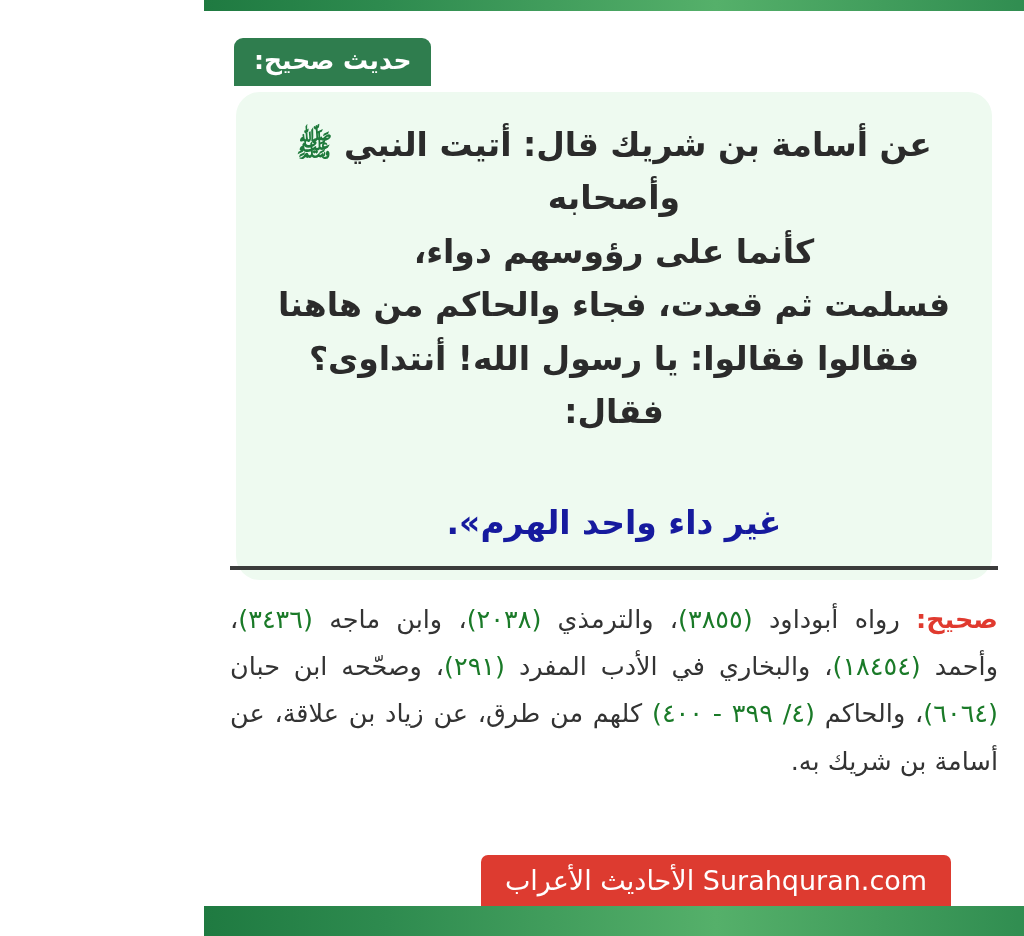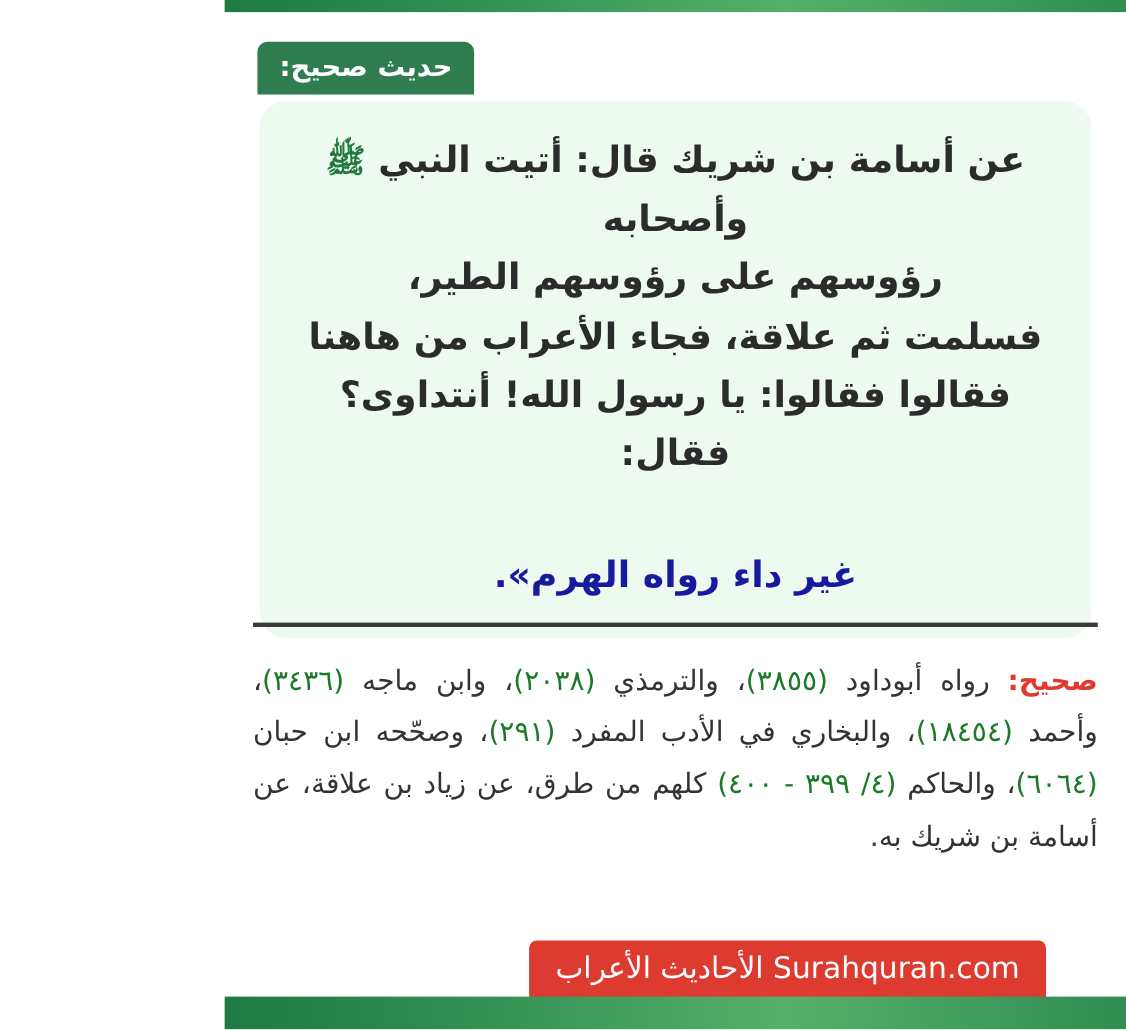"رؤوسهم على رؤوسهم الطير،" span { text: رؤوسهم على رؤوسهم الطير -> كأنما على رؤوسهم دواء }
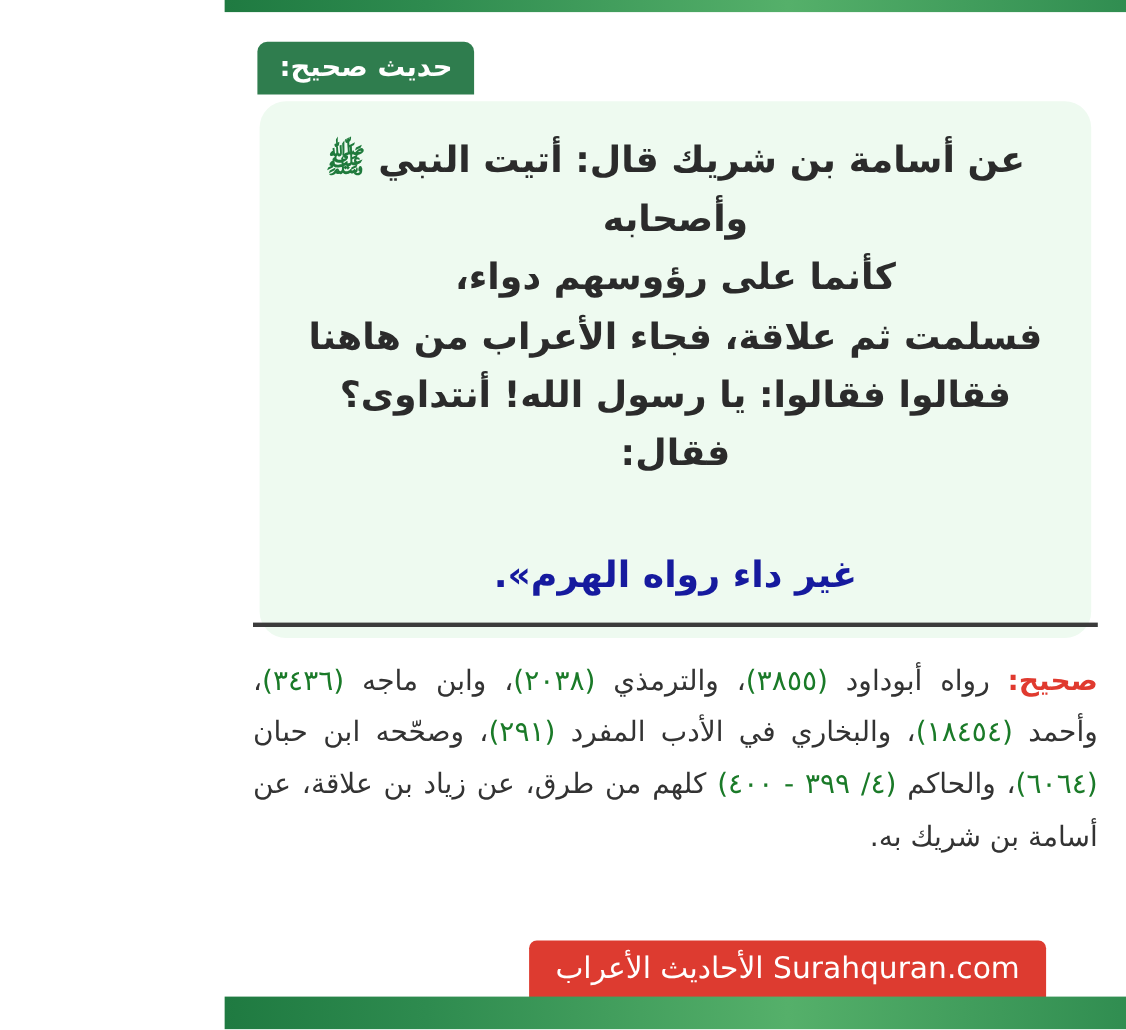"فسلمت ثم علاقة، فجاء الأعراب" span { text: علاقة، فجاء الأعراب -> قعدت، فجاء والحاكم }
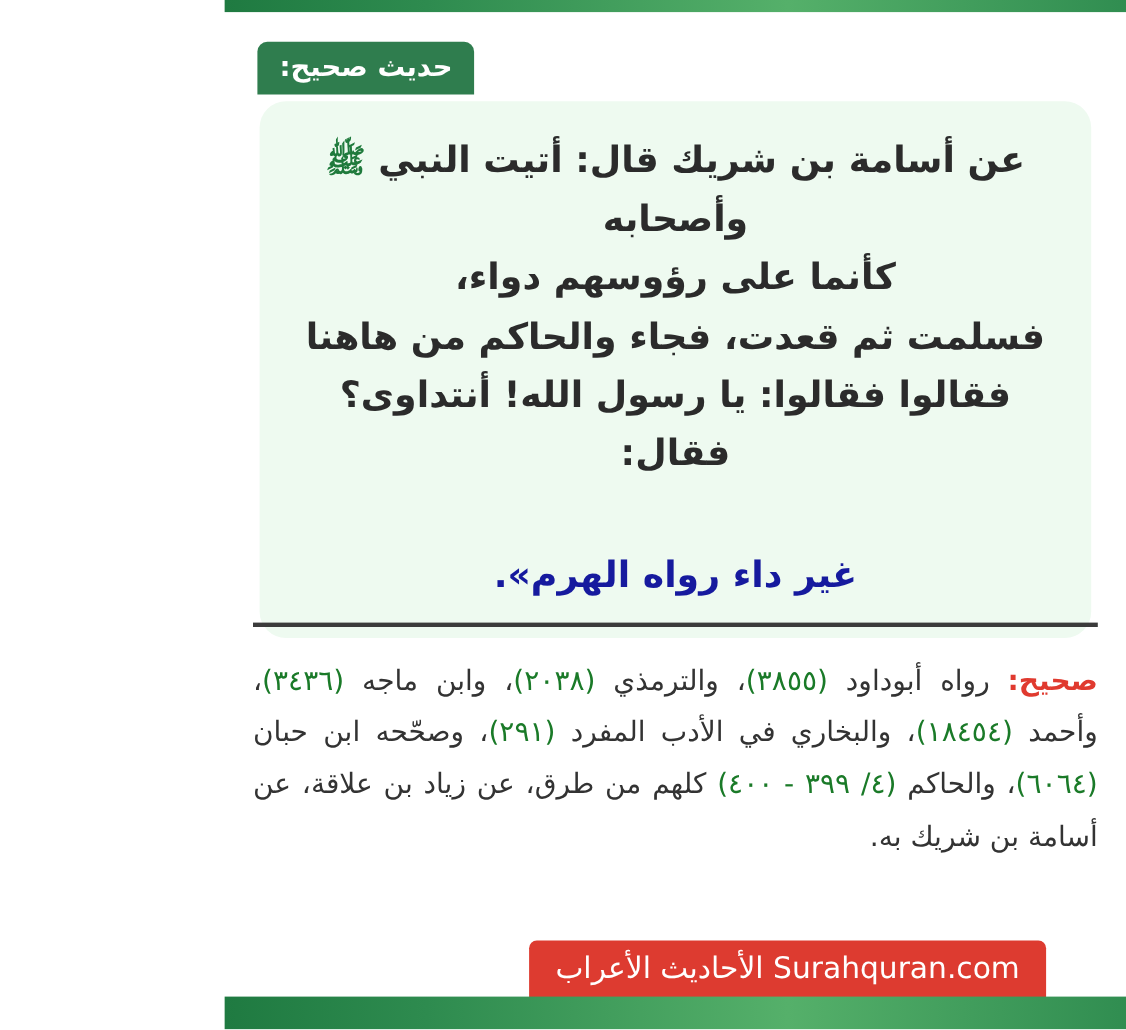"غير داء رواه الهرم»." span { text: رواه -> واحد }
